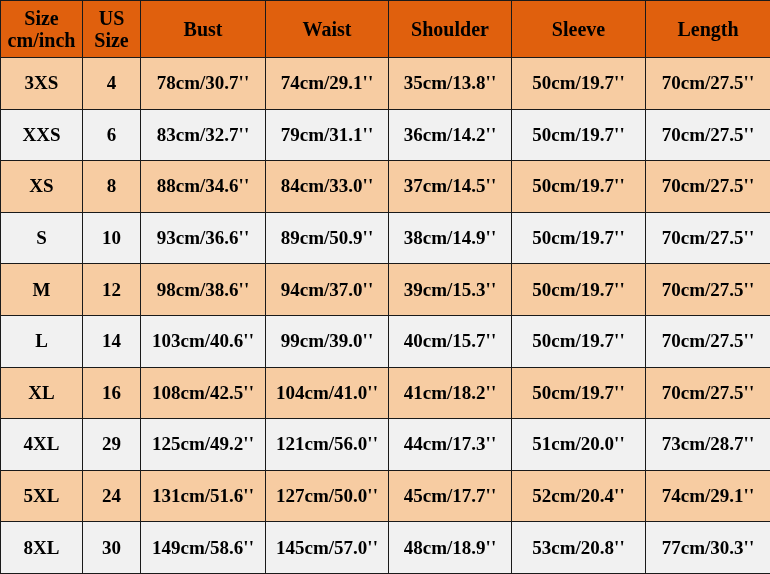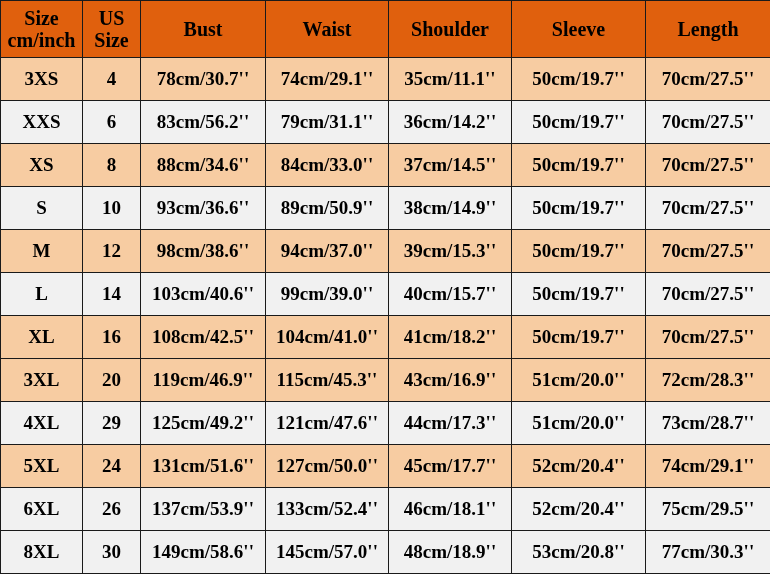"35cm/11.1''" td { text: 35cm/11.1'' -> 35cm/13.8'' }
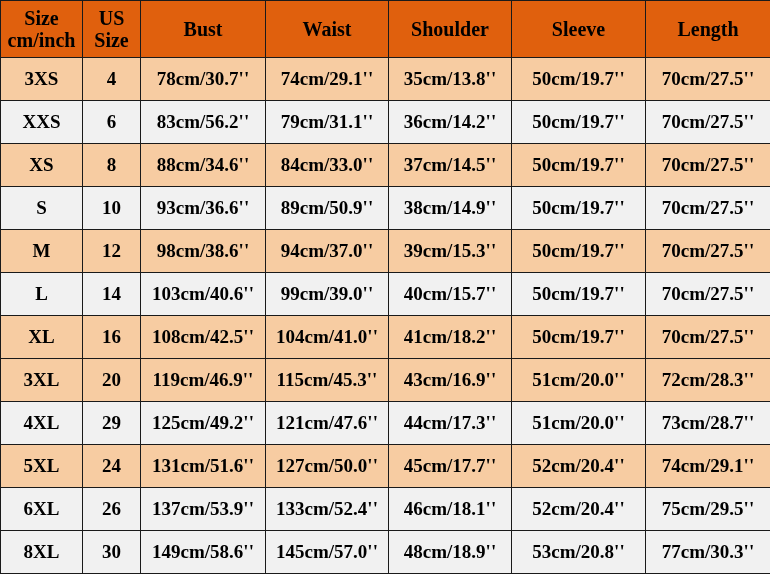"83cm/56.2''" td { text: 83cm/56.2'' -> 83cm/32.7'' }
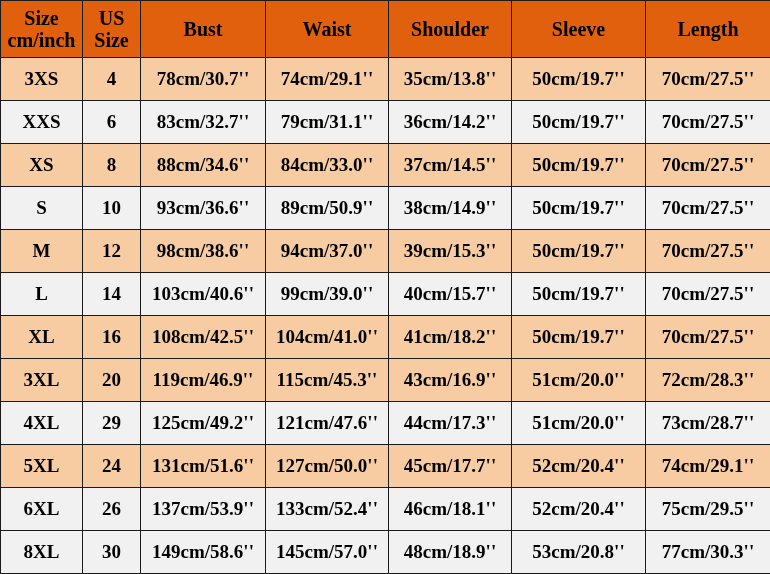"3XL" tr.row-peach { html: <tr> <td>3XL</td> <td>20</td> <td>119cm/46.9''</td> <td>115cm/45.3''</td> <td>43cm/16.9''</td> <td>51cm/20.0''</td> <td>72cm/28.3''</td> </tr> -> none }
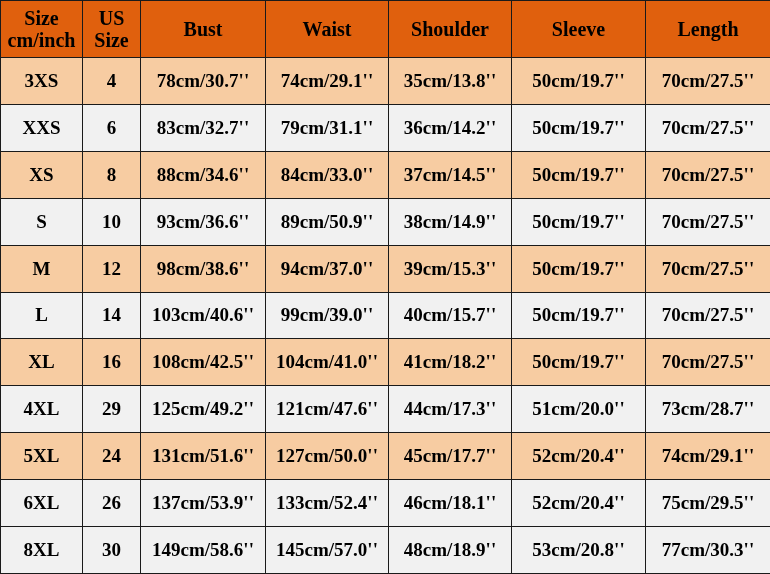"121cm/47.6''" td { text: 121cm/47.6'' -> 121cm/56.0'' }
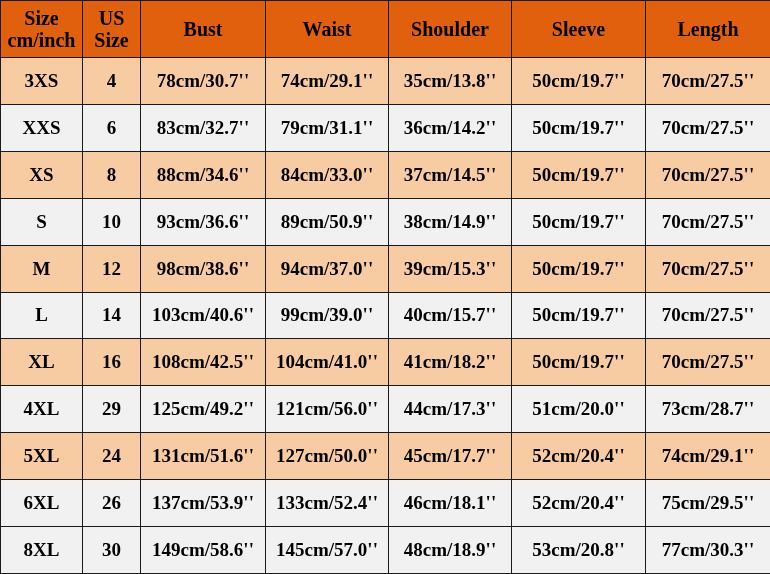"6XL" tr.row-light { html: <tr> <td>6XL</td> <td>26</td> <td>137cm/53.9''</td> <td>133cm/52.4''</td> <td>46cm/18.1''</td> <td>52cm/20.4''</td> <td>75cm/29.5''</td> </tr> -> none }
